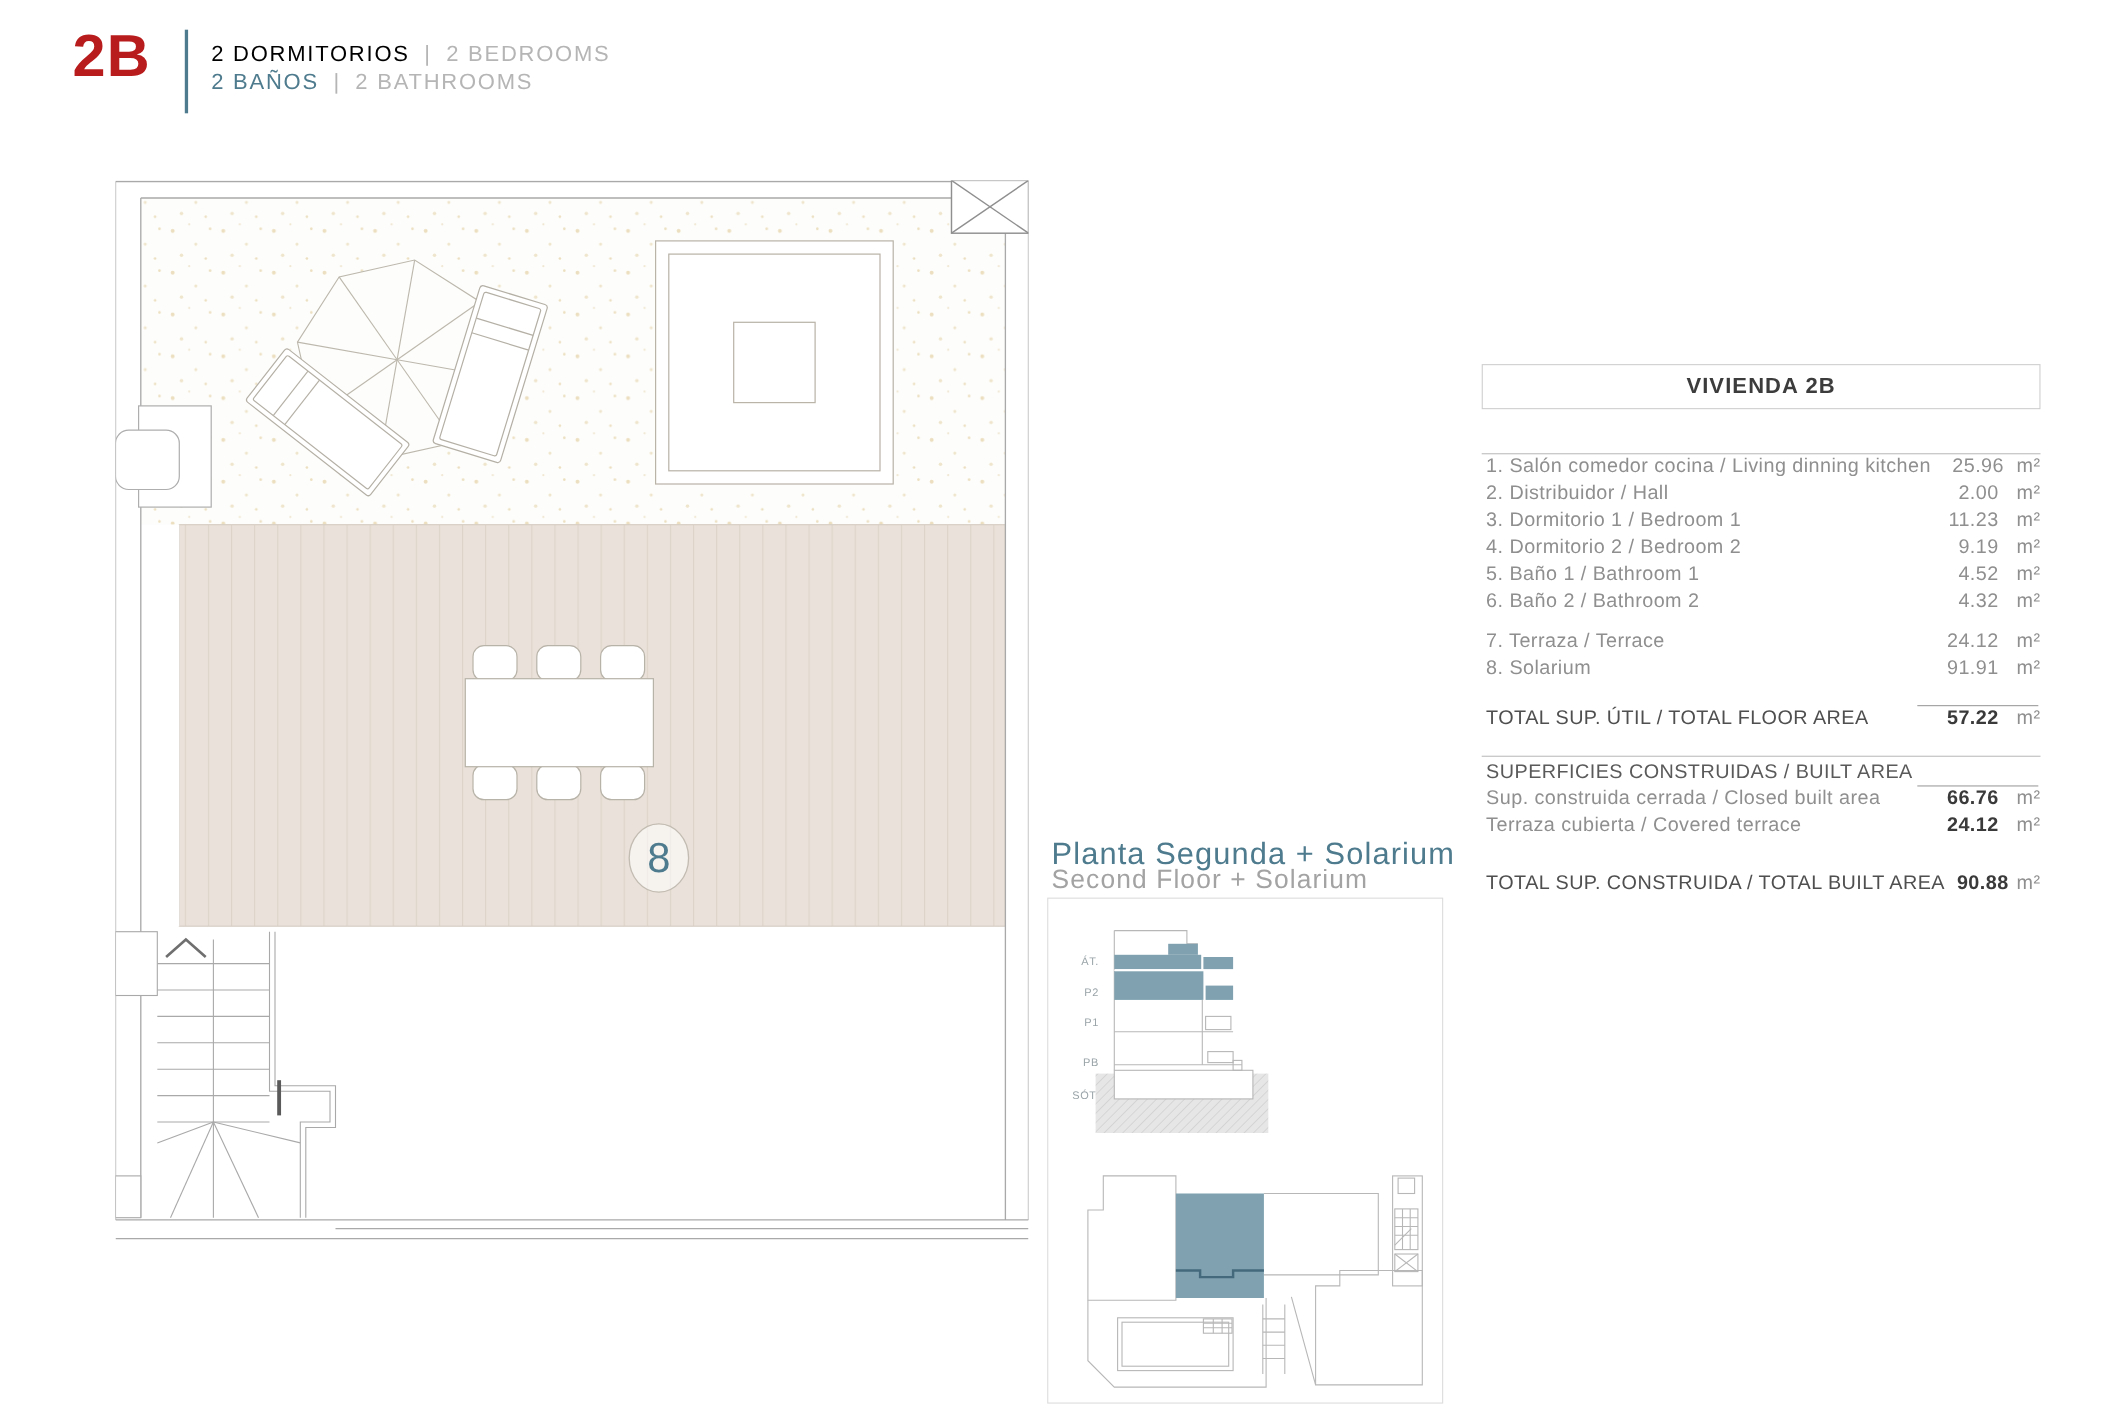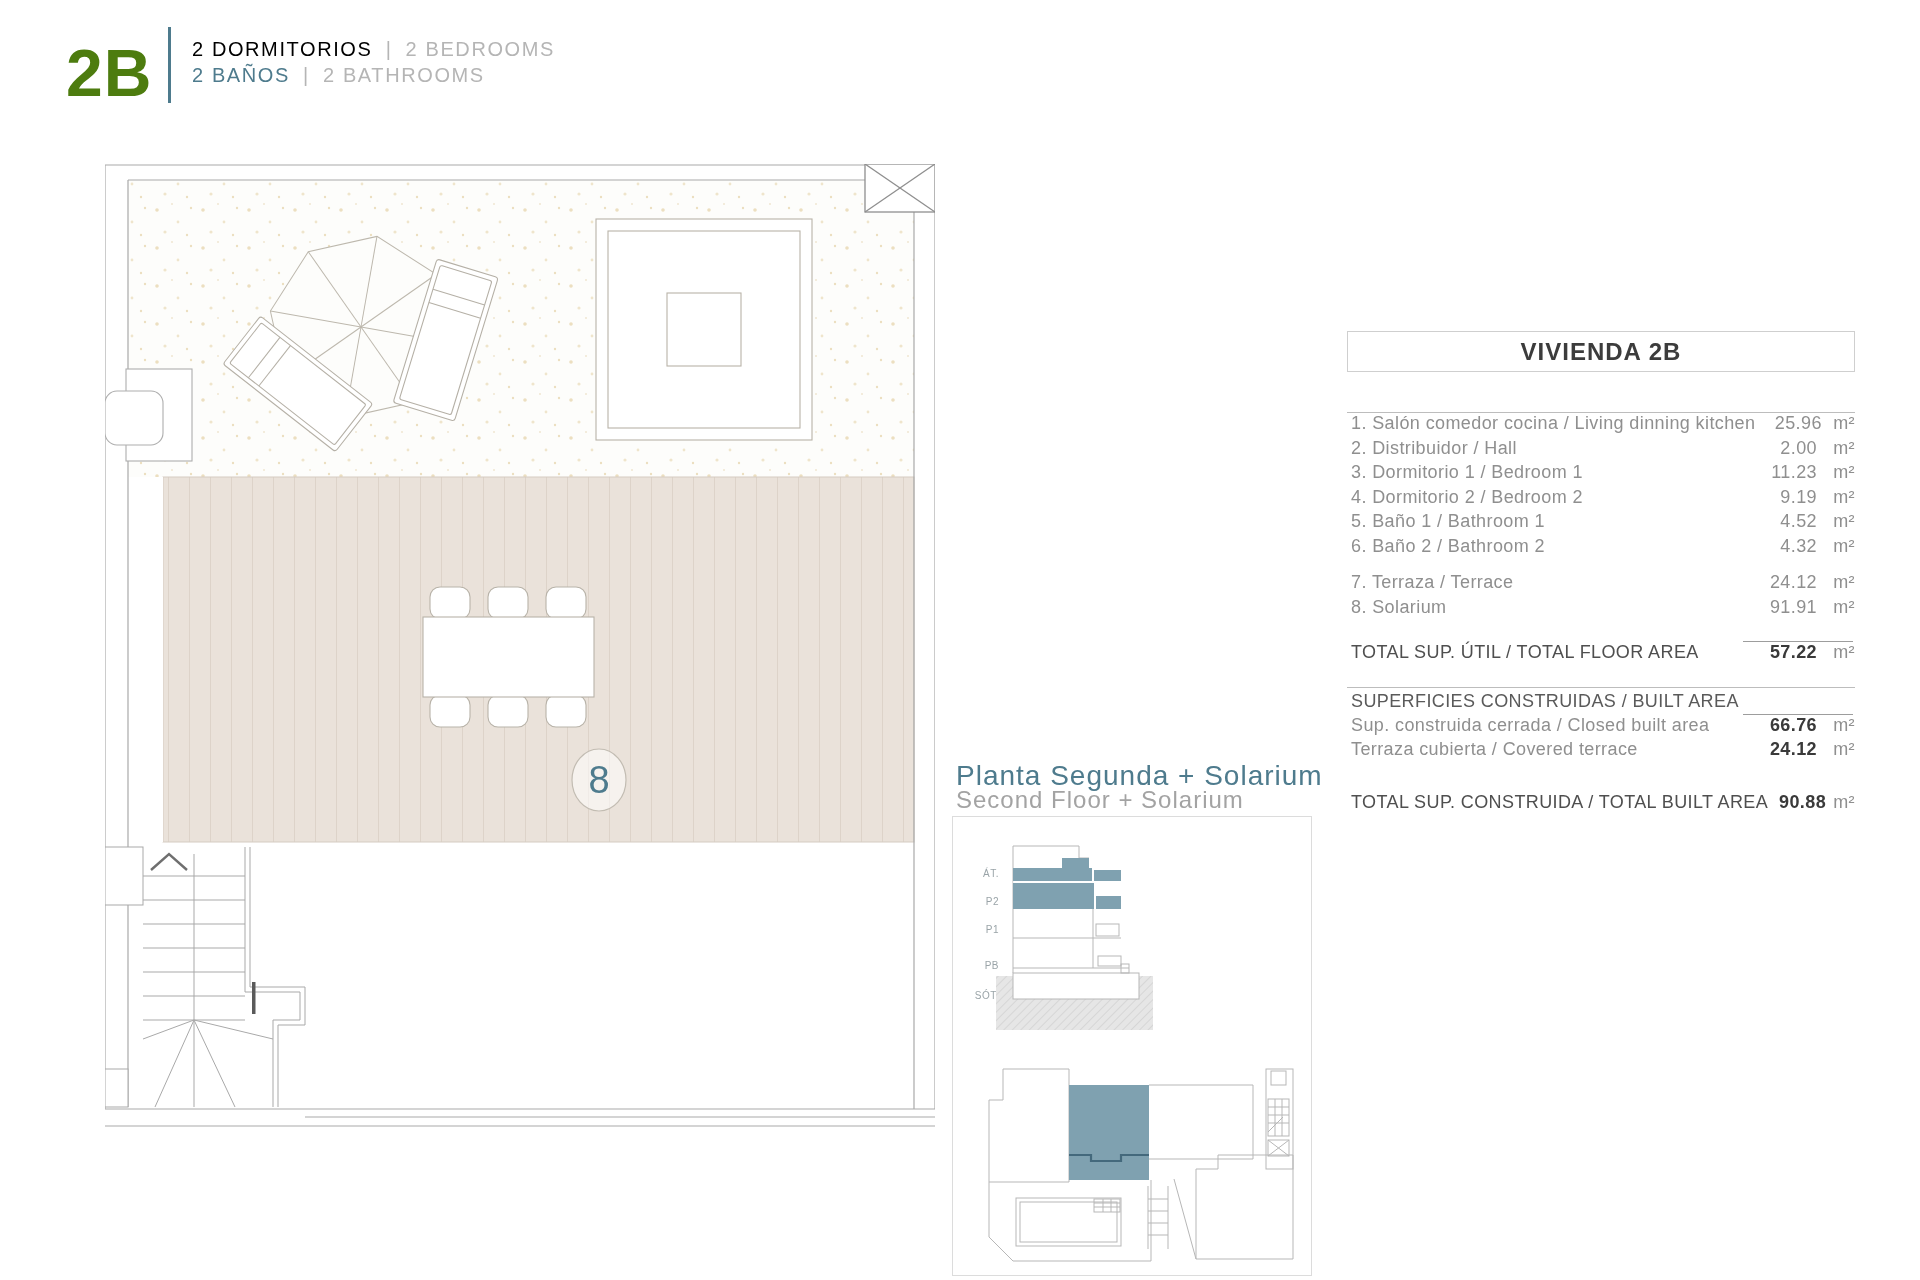"2B" .logo { color: #4d7c0f -> #b91c1c; font-size: 66px -> 54px; top: 40px -> 24px }
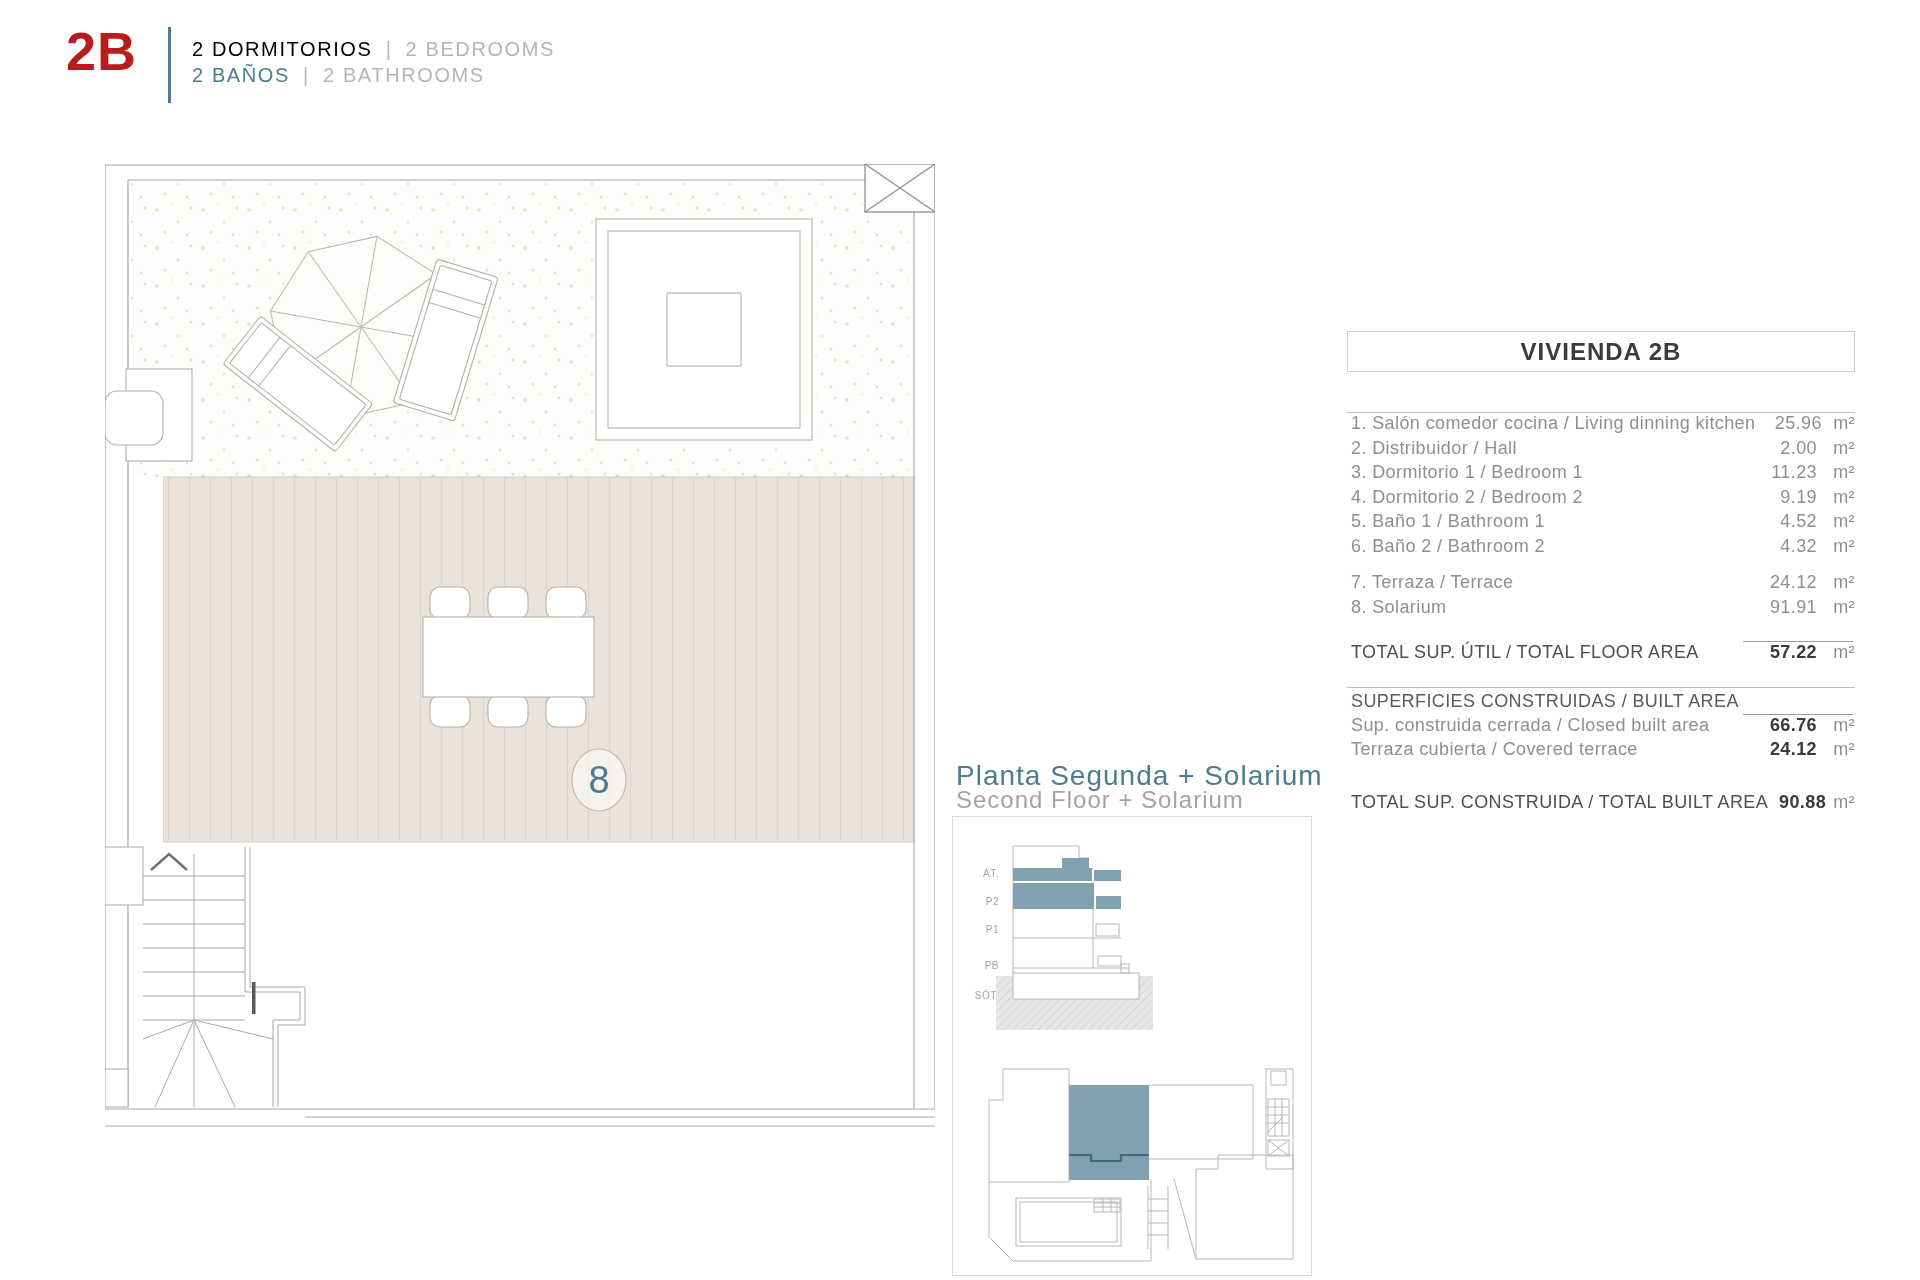"VIVIENDA 2B" .at-titlebox { font-size: 24px -> 20px }
